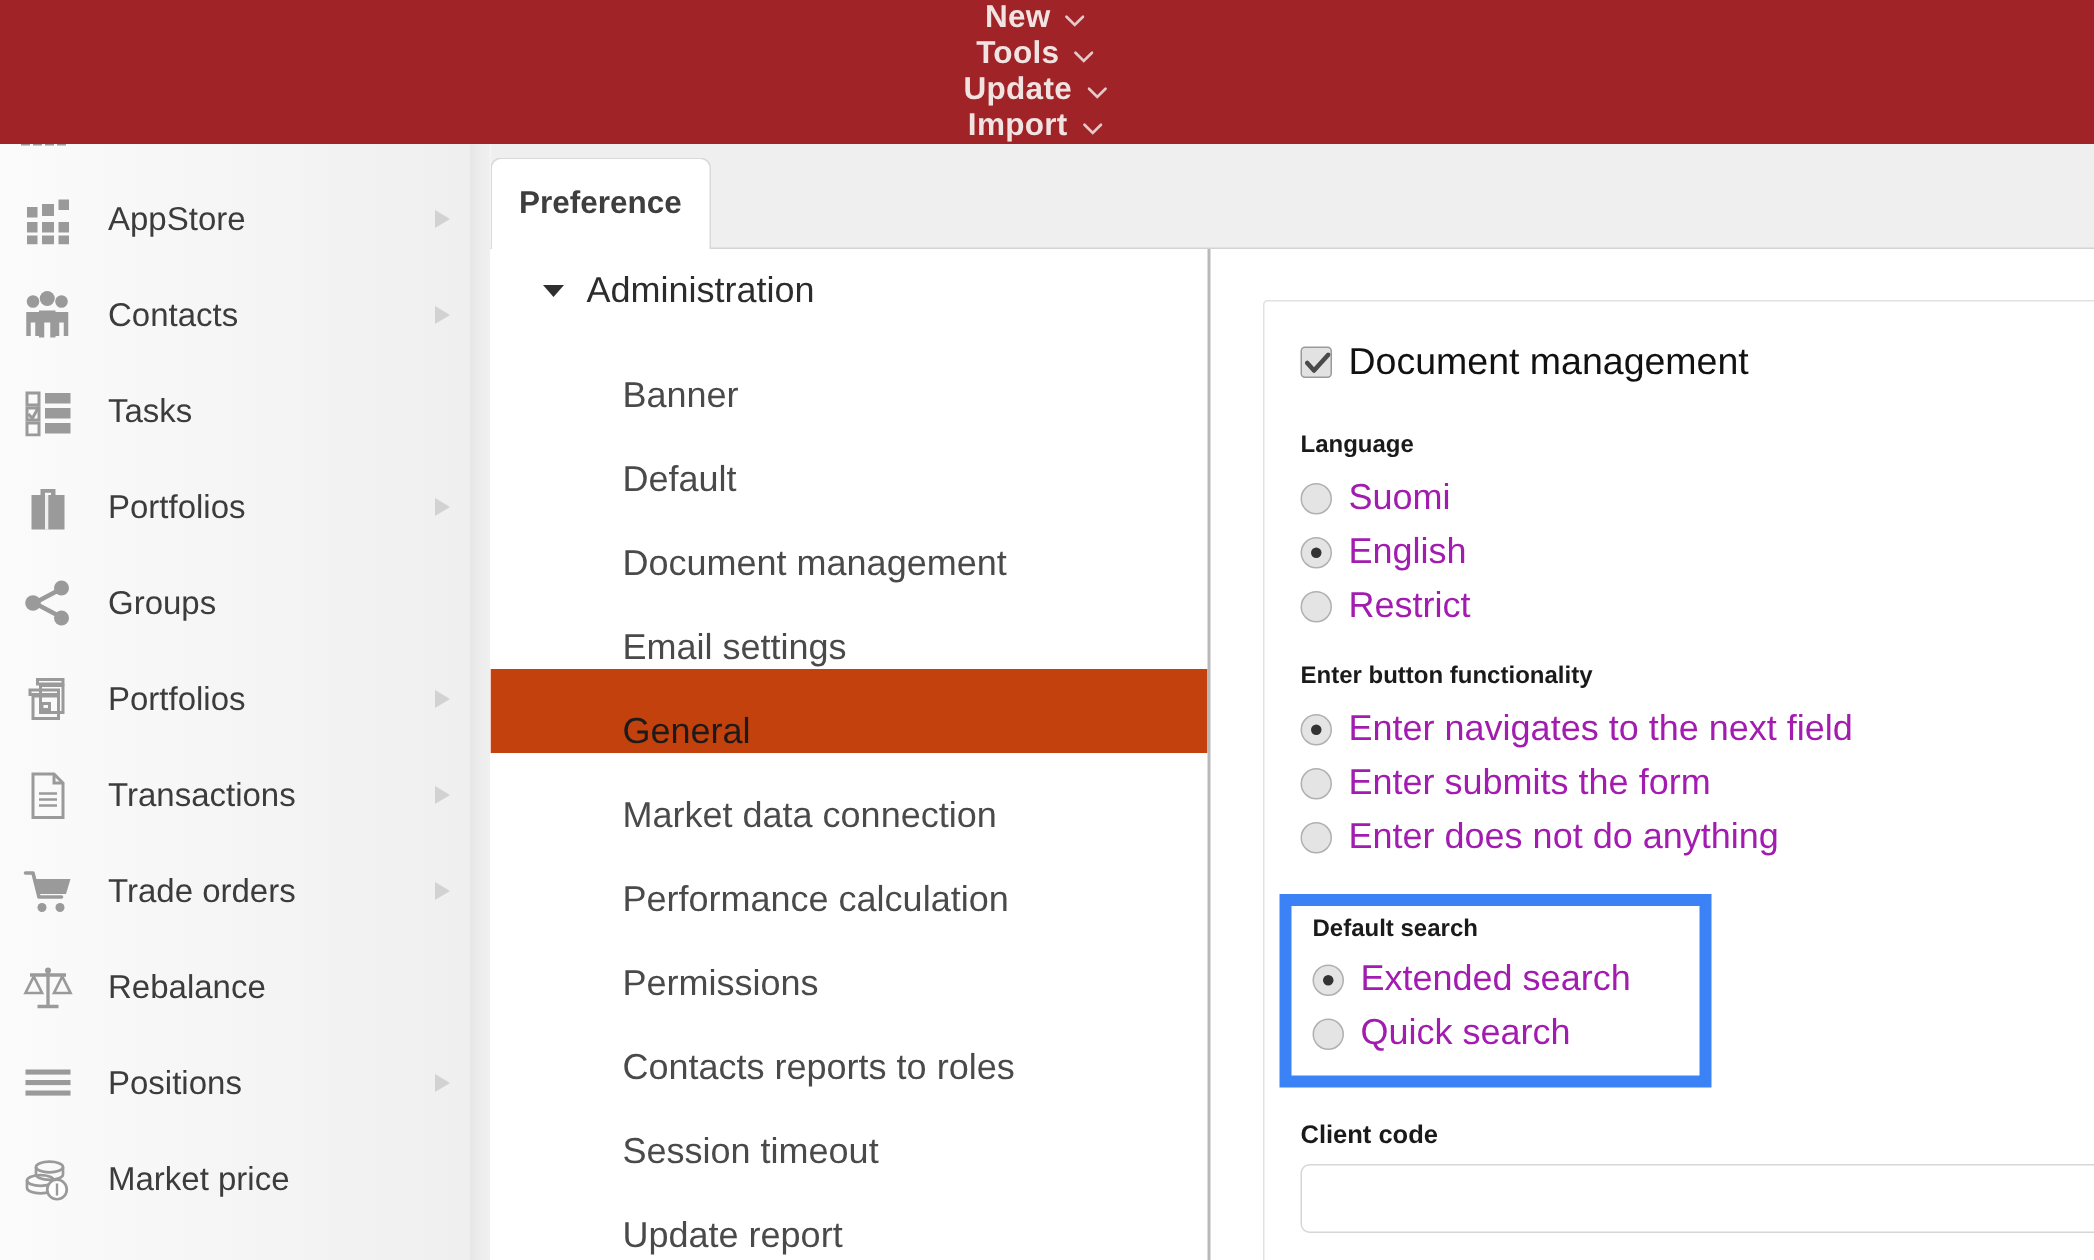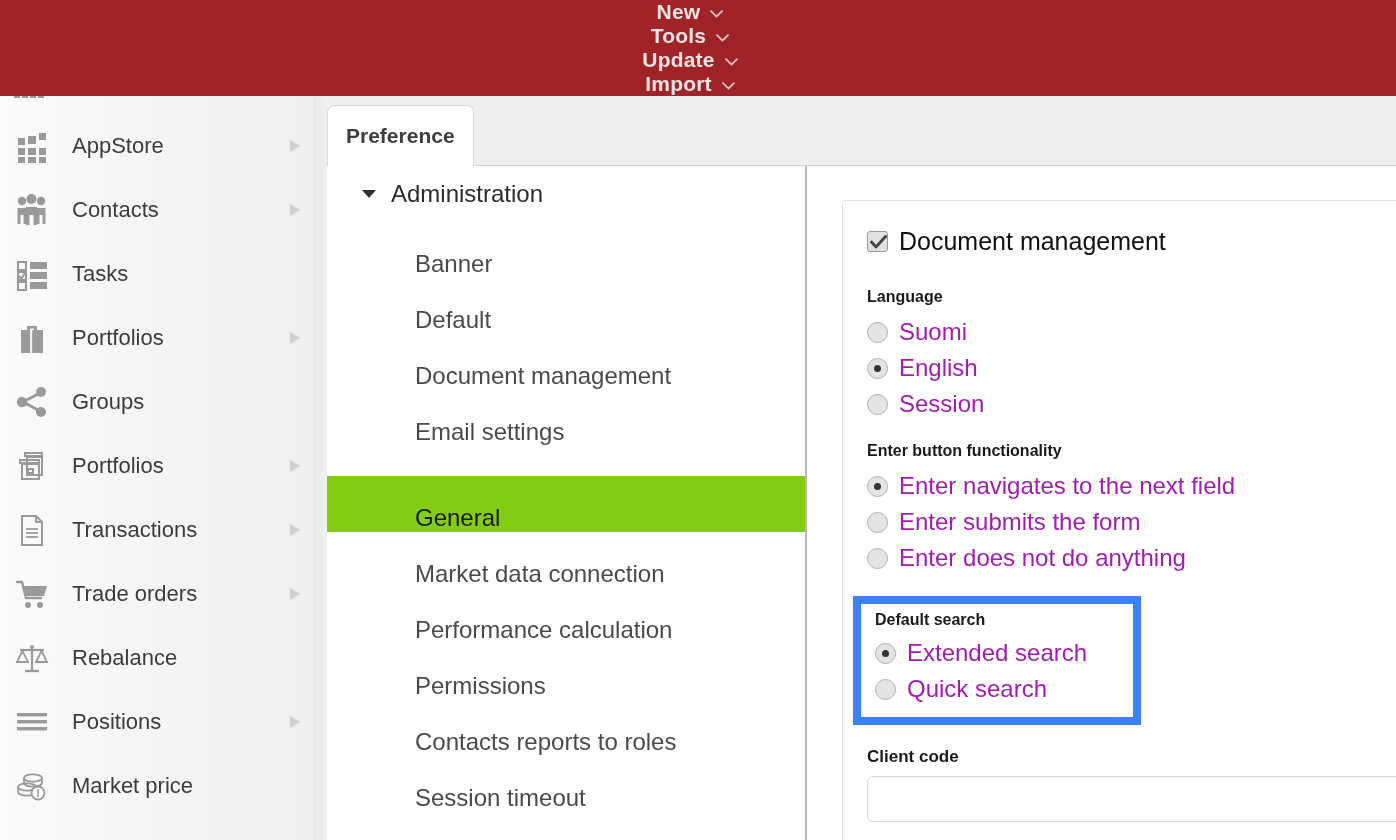"Session" span.r-label { text: Session -> Restrict }
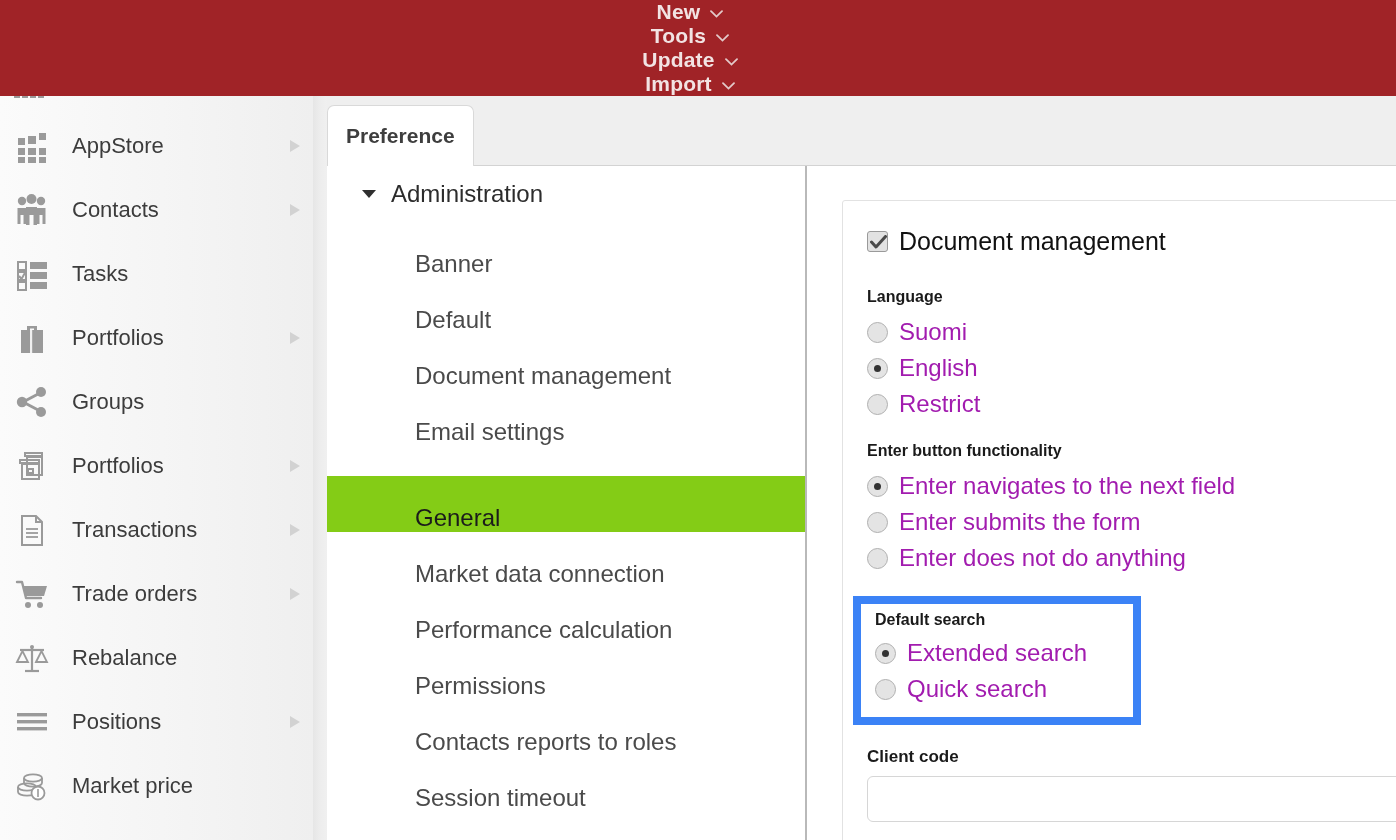"General" .tree-child.selected { background: #84cc16 -> #c2410c; margin-top: 30px -> none }
